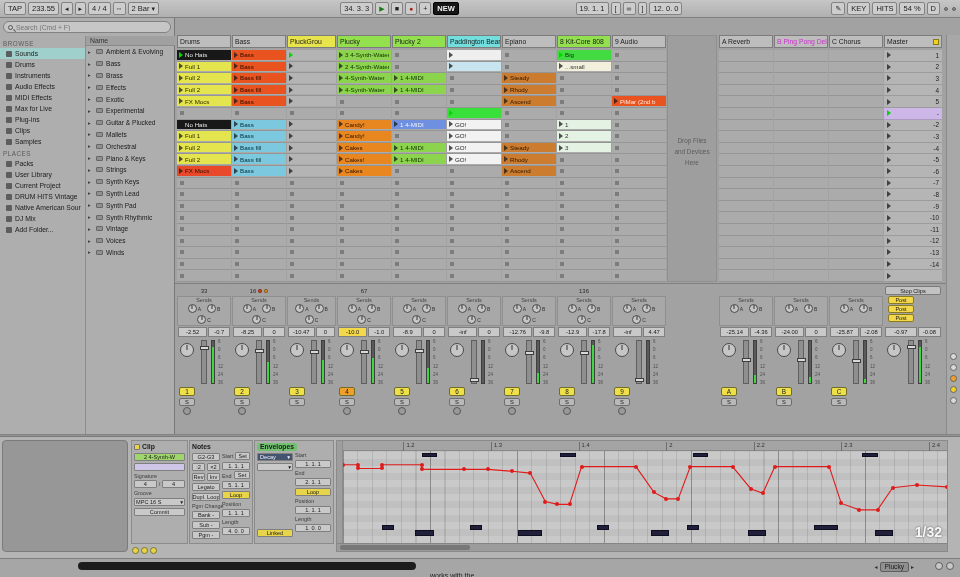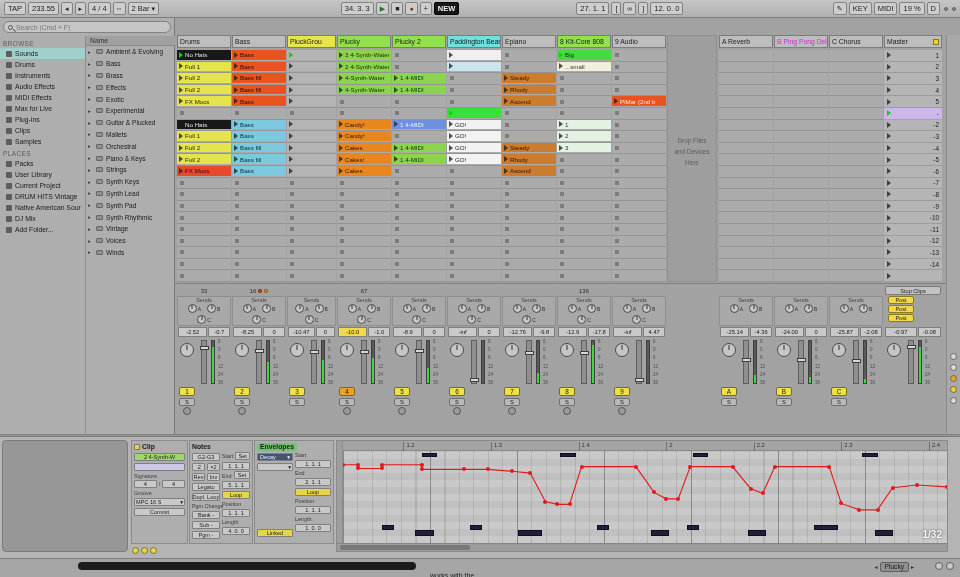"27. 1. 1" div.tbox { text: 27 -> 19 }
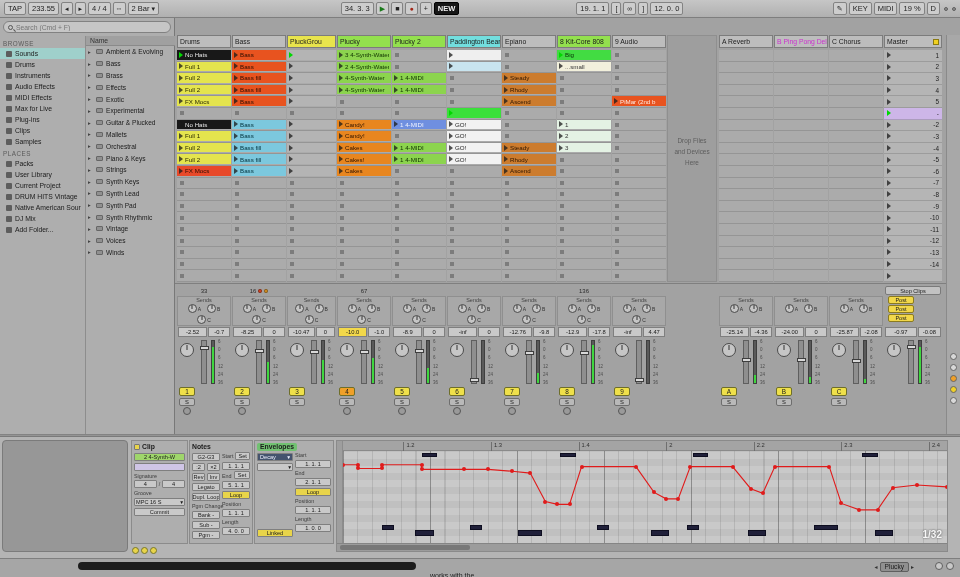"MIDI" div.tbox { text: MIDI -> HITS }
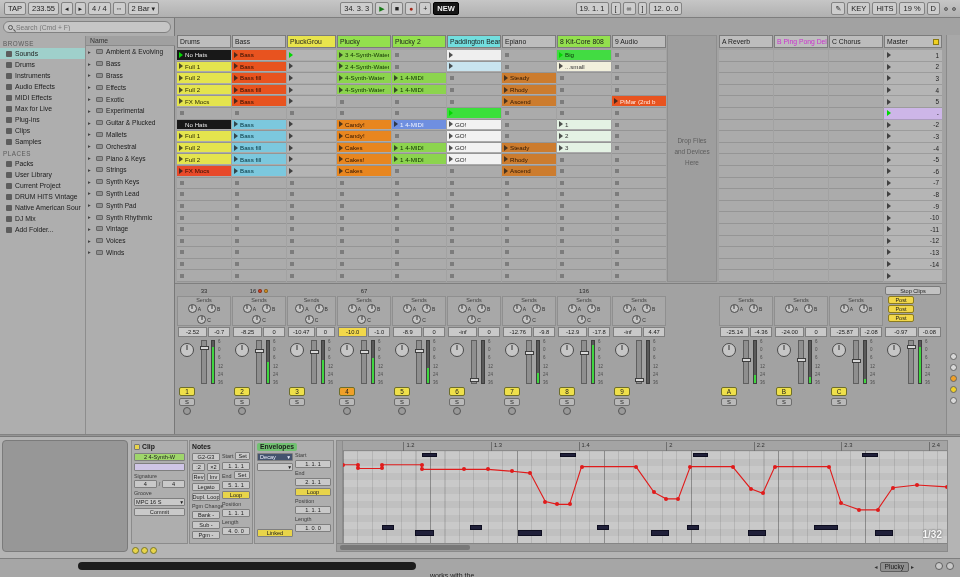"19 %" div.tbox { text: 19 -> 54 }
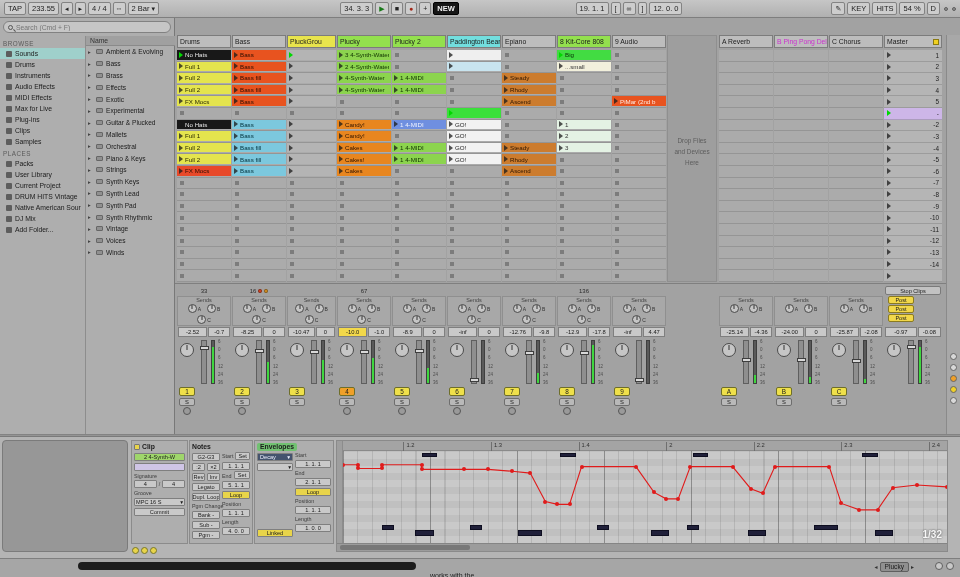"1/32" #gridlabel { font-size: 10px -> 14px }
